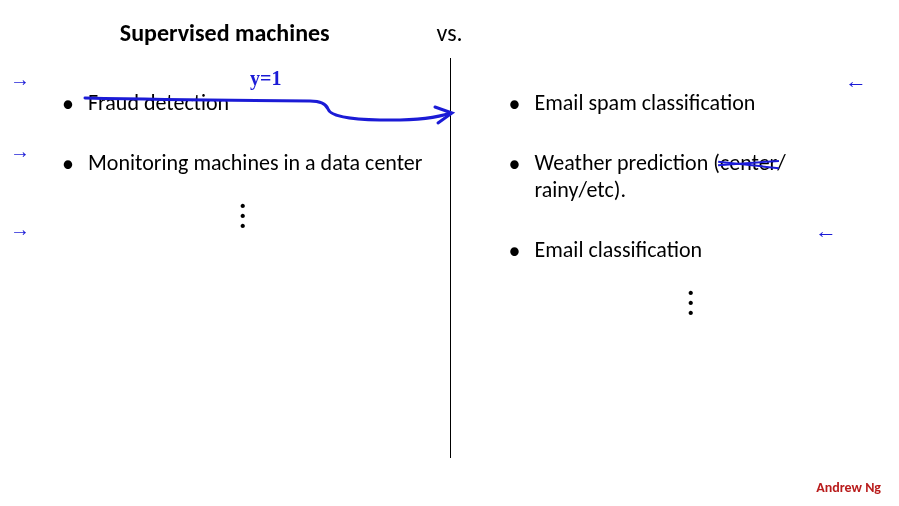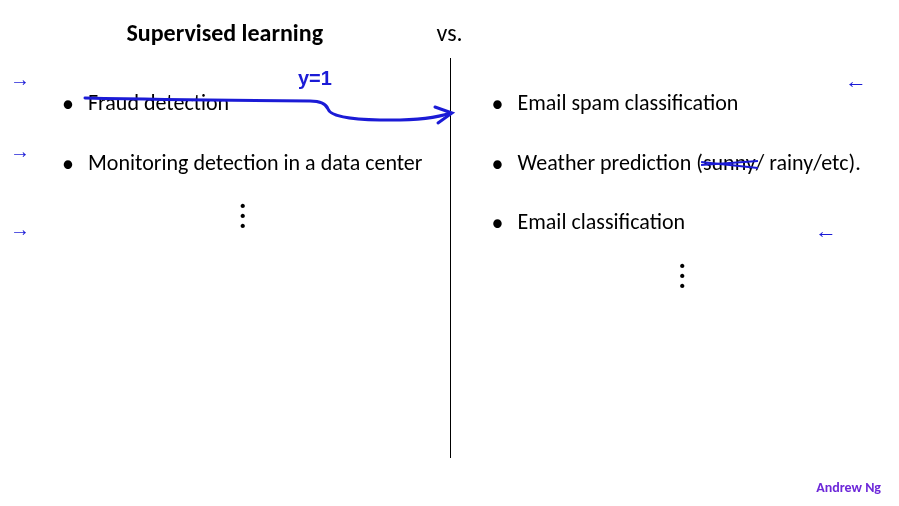"Supervised learning" div.heading-right { text: learning -> machines }
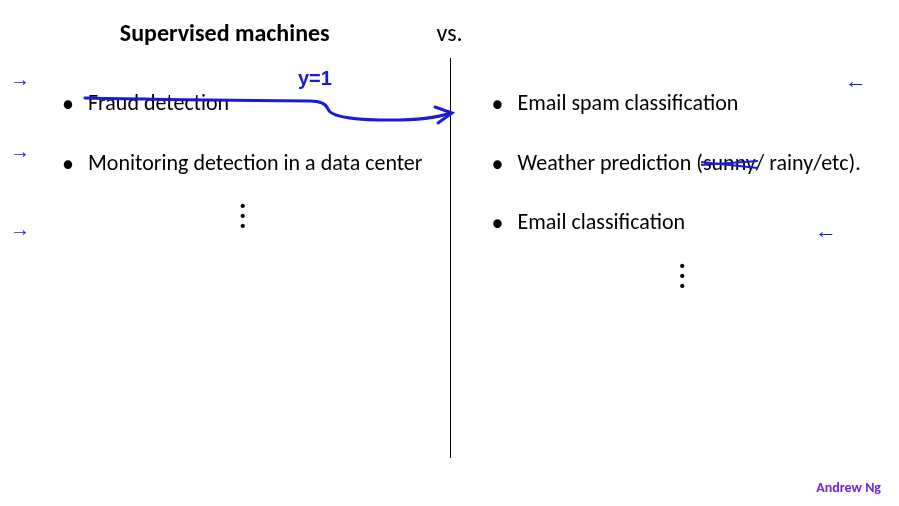"y=1" .y1-label { font-family: Liberation Sans, sans-serif -> Liberation Serif, serif; margin-left: 48px -> none }
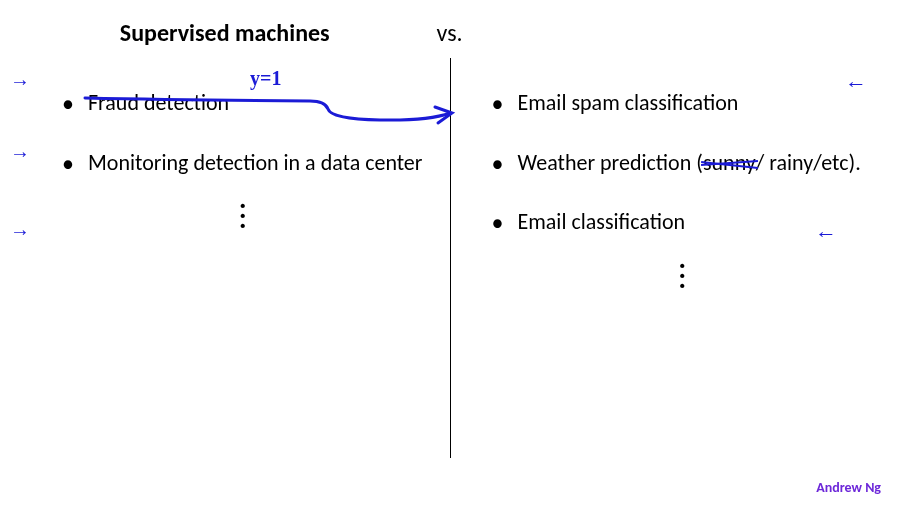"Email spam classification" .col-right { padding-left: 42px -> 59px }
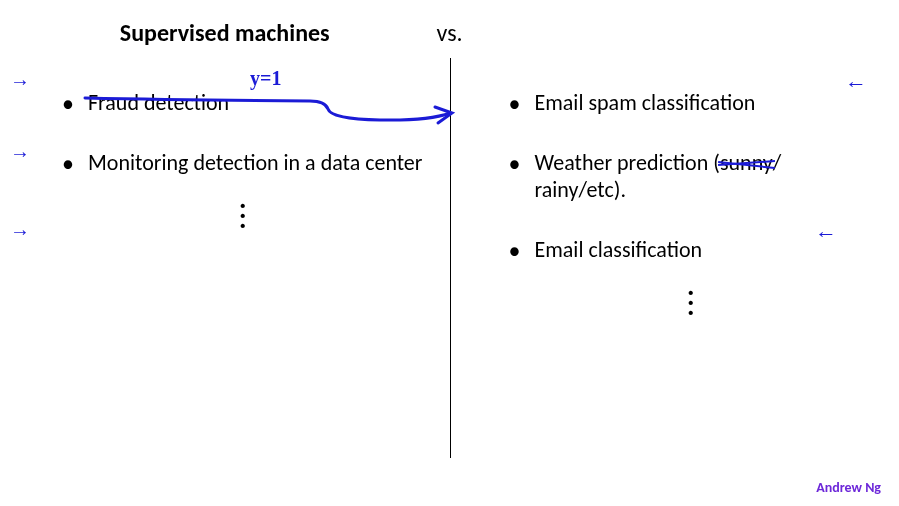"Monitoring detection in a data" li { text: detection -> machines }
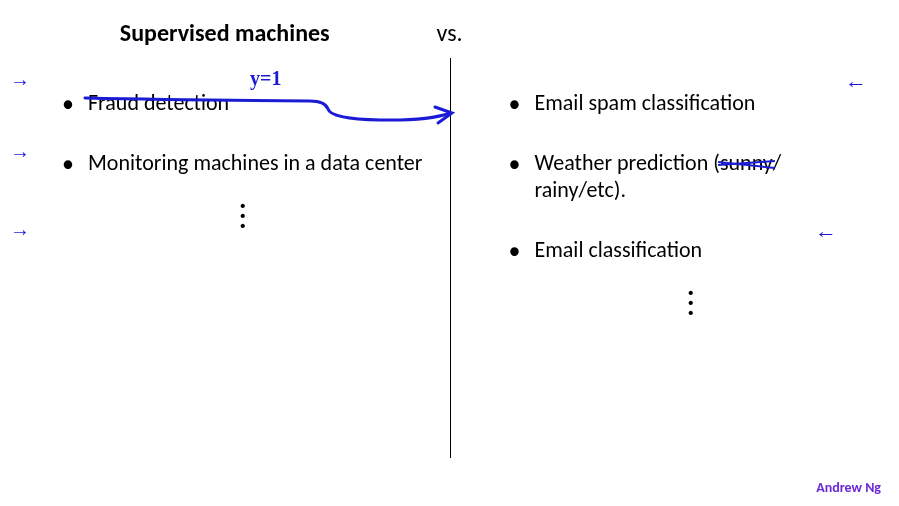"sunny" span.strike { text: sunny -> center }
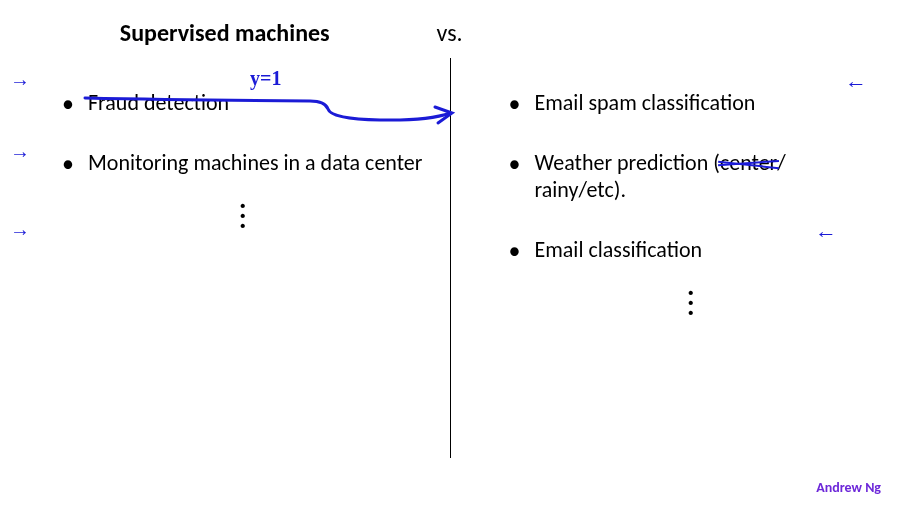"Andrew Ng" .attribution { color: #6d28d9 -> #b91c1c }
